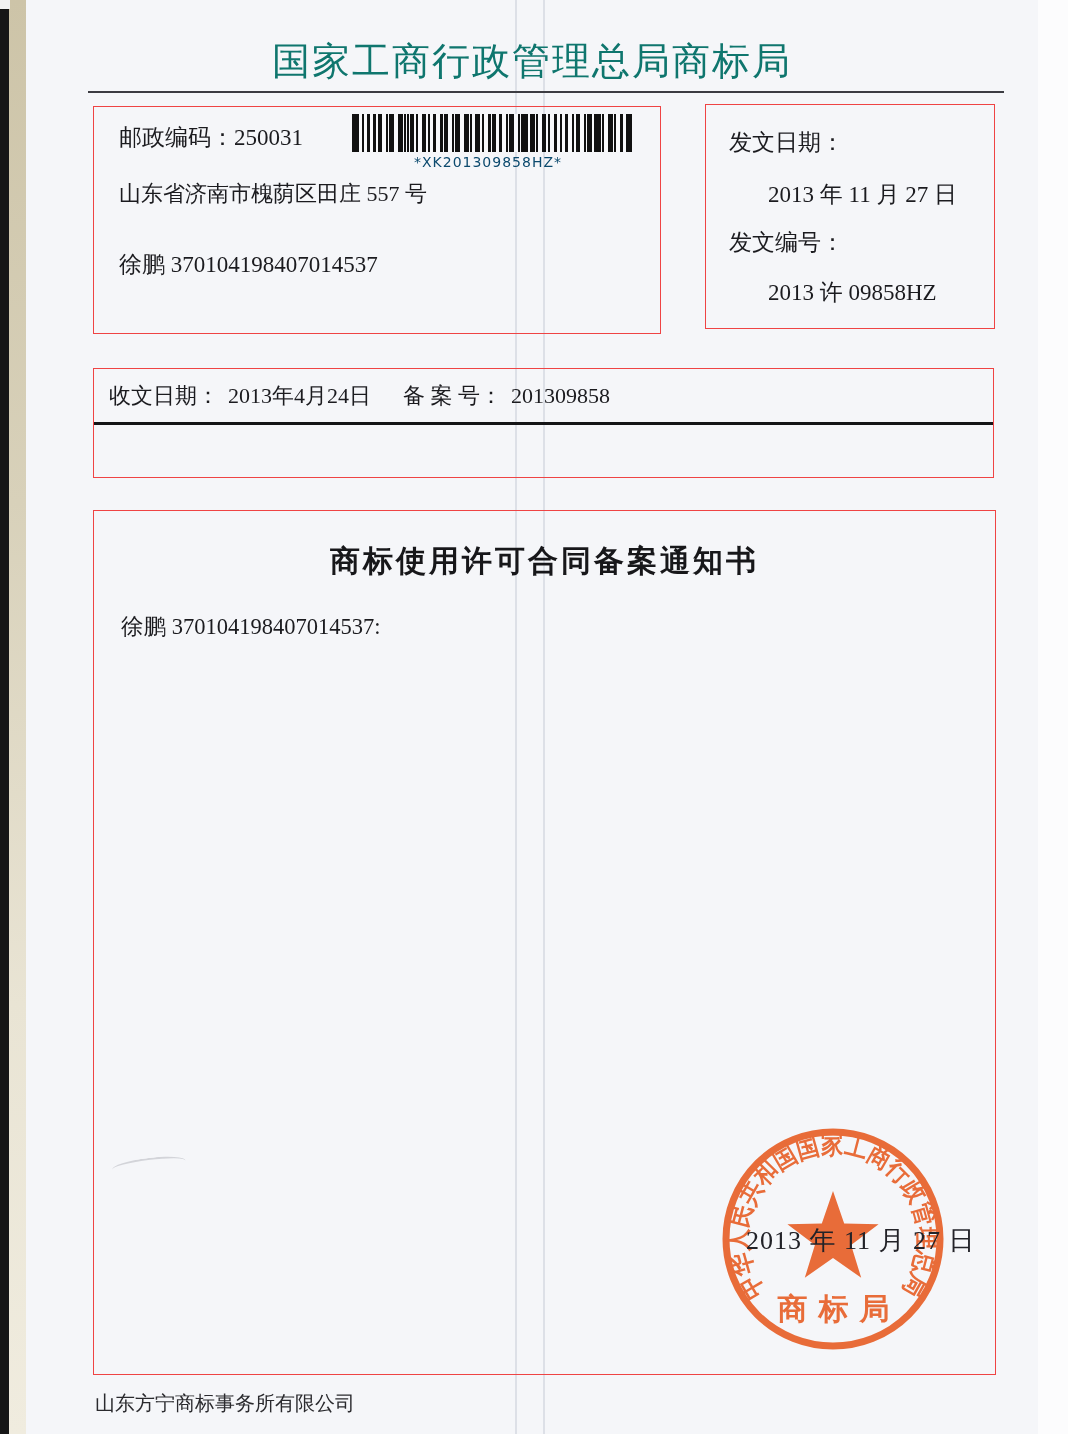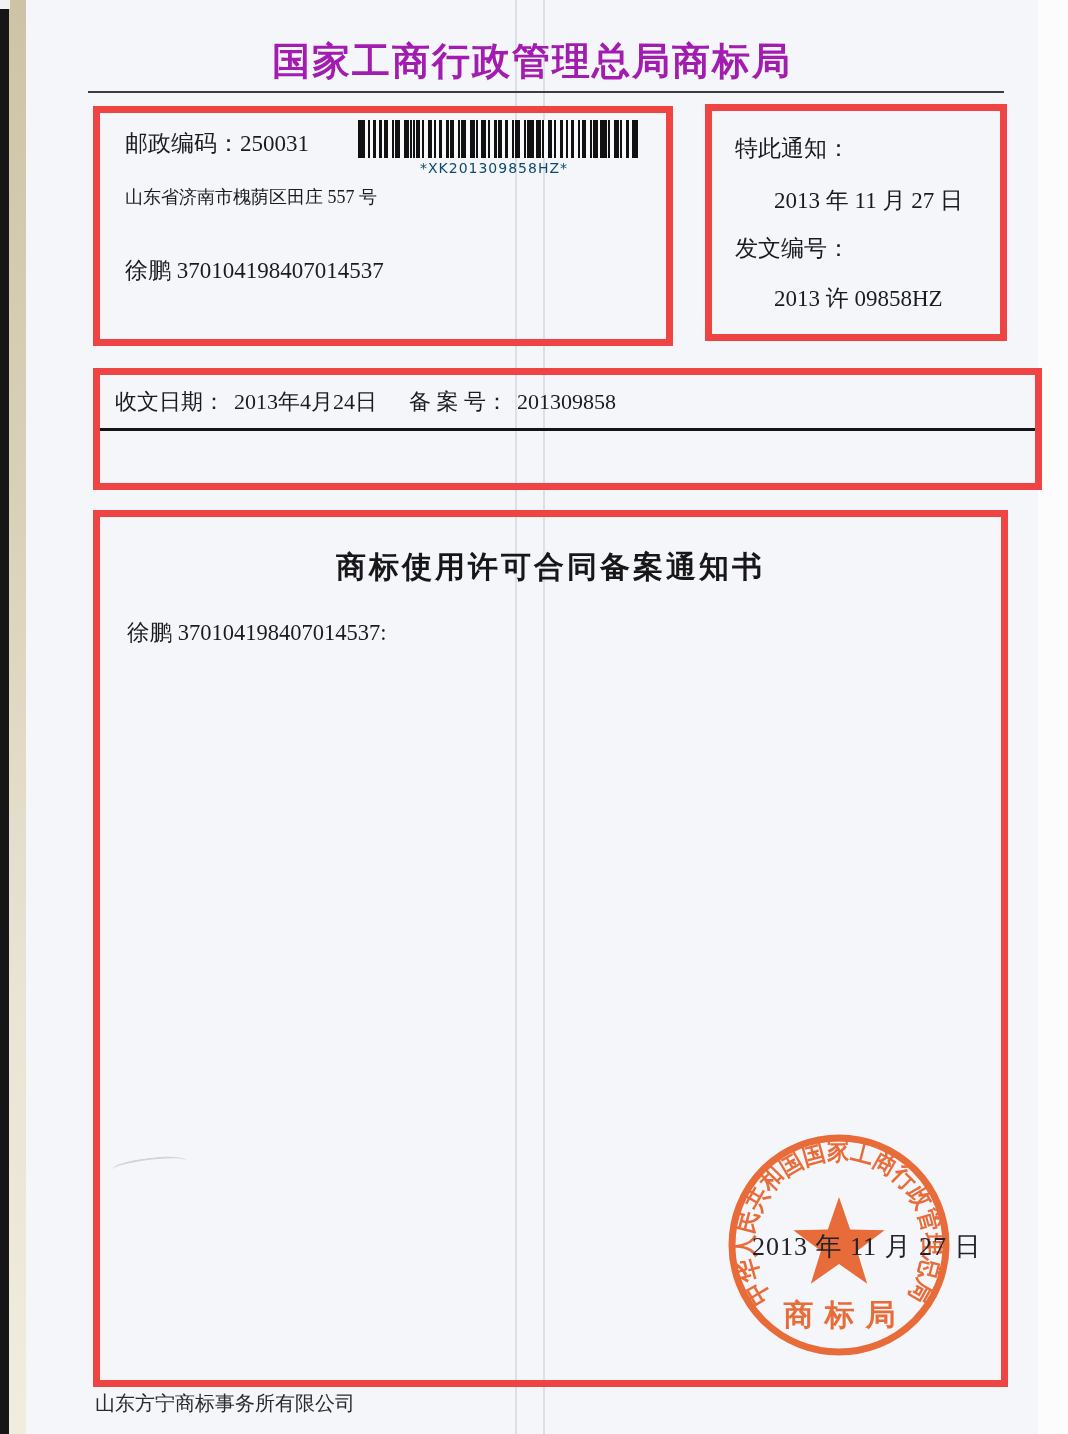"国家工商行政管理总局商标局" .doc-title { color: #a21caf -> #0f766e; font-weight: bold -> normal }
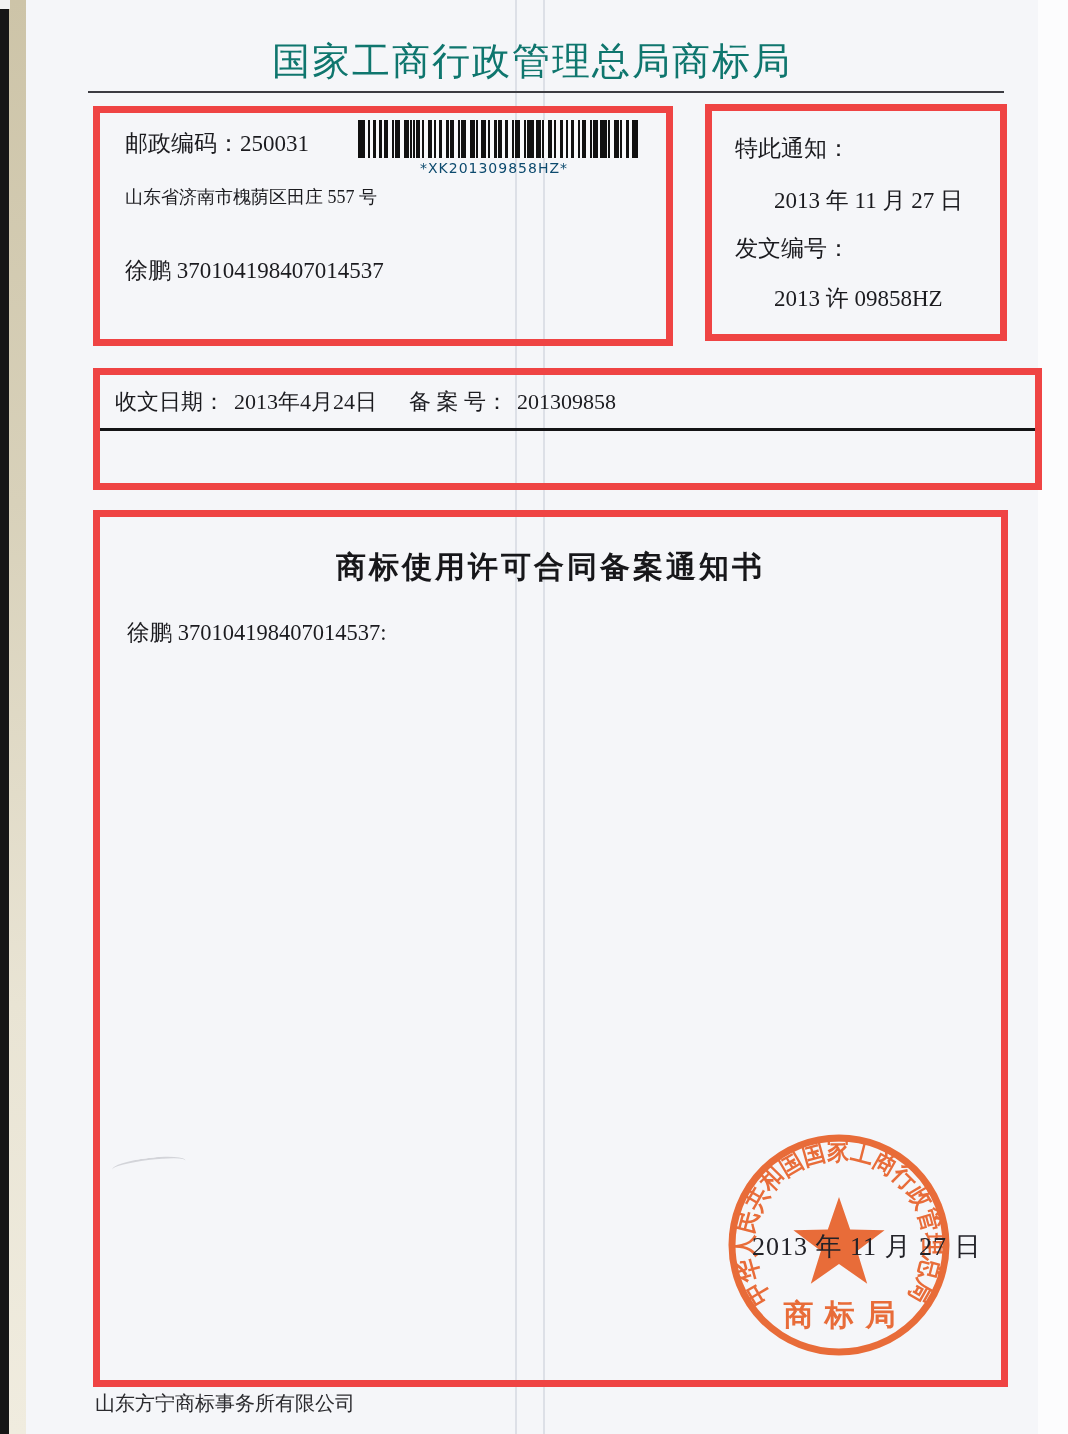"邮政编码：250031" .box { border: 7px solid #ef4444 -> 1px solid #ef4444 }
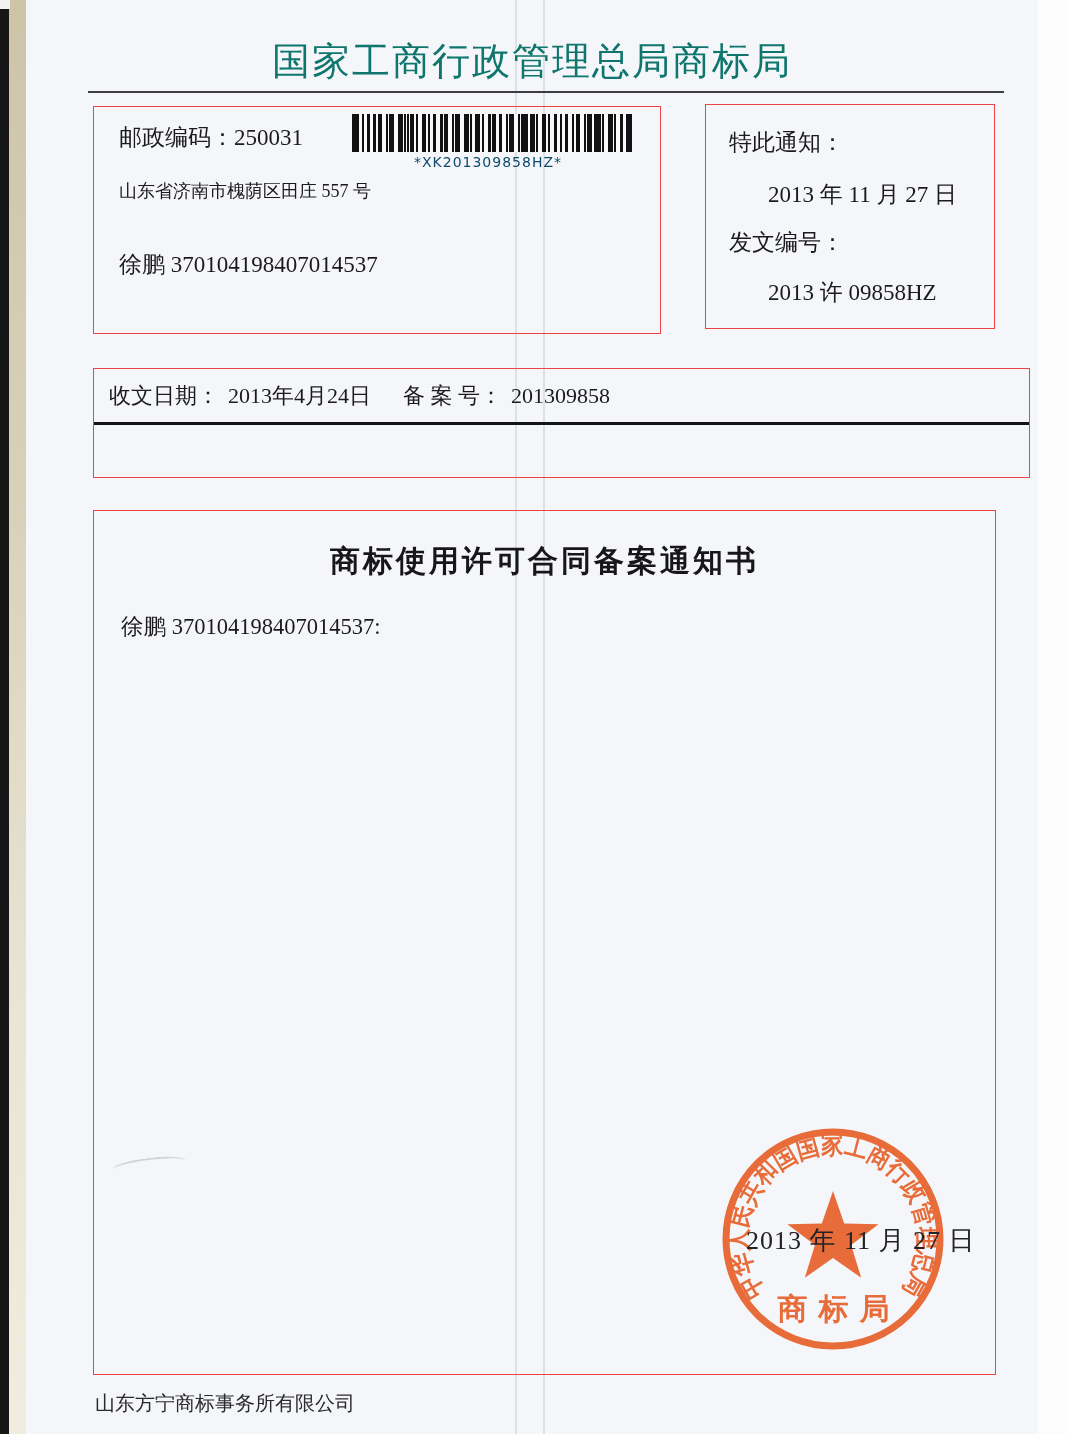"特此通知：" div.lbl1 { text: 特此通知 -> 发文日期 }
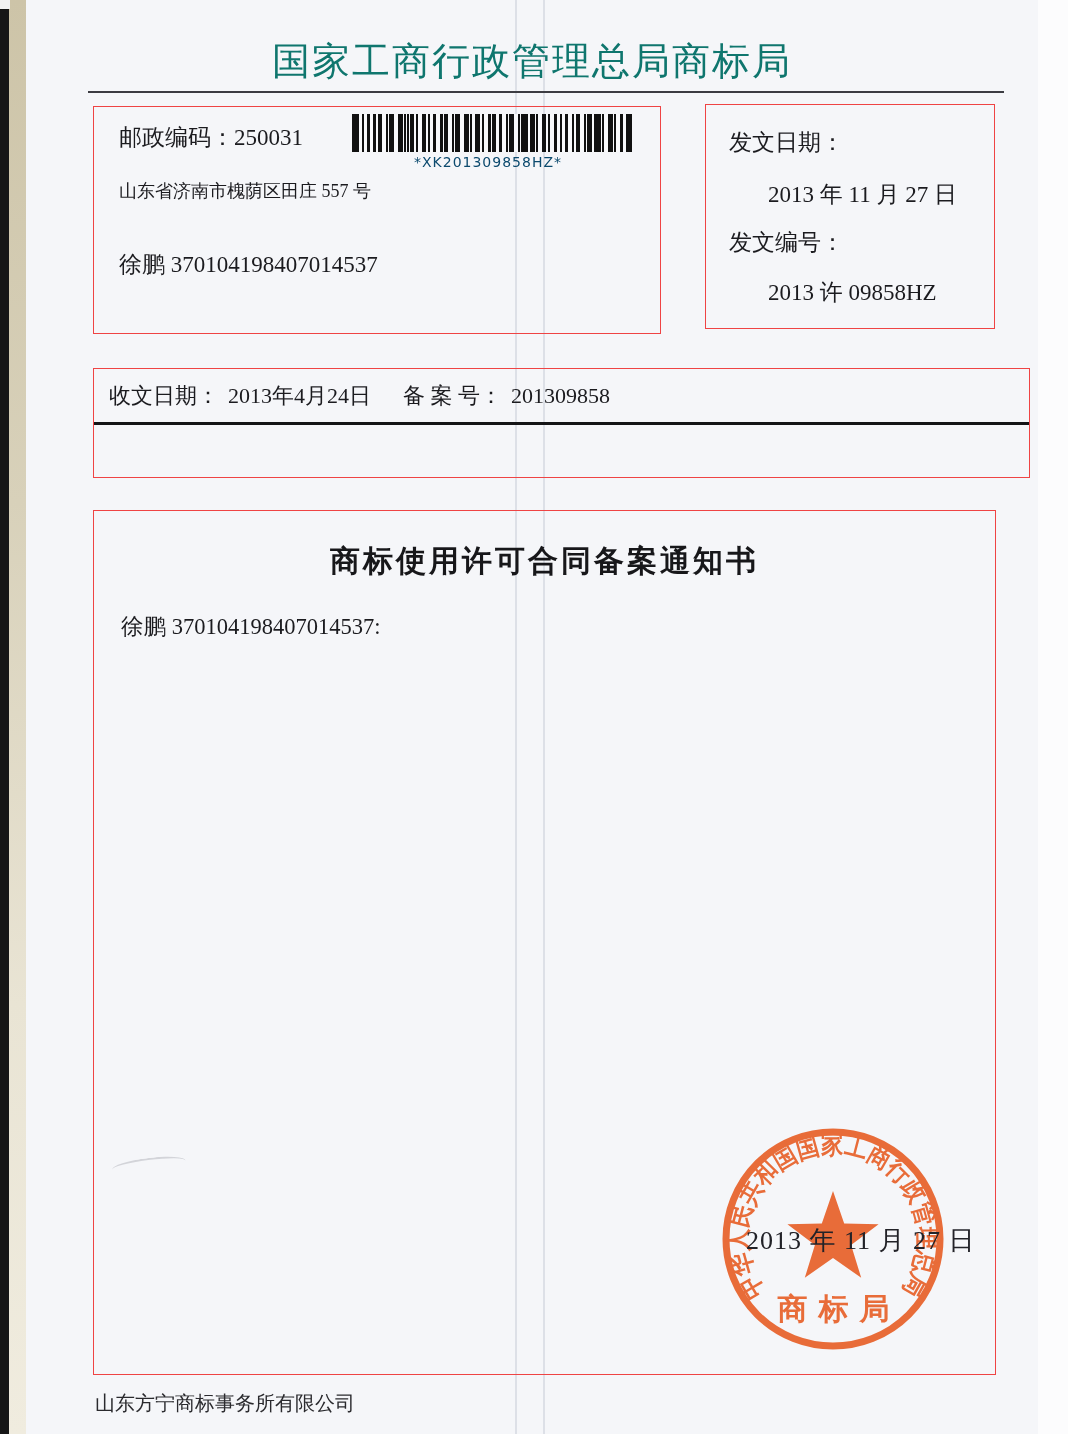"山东省济南市槐荫区田庄 557 号" .addr-box .address { font-size: 18px -> 22px }
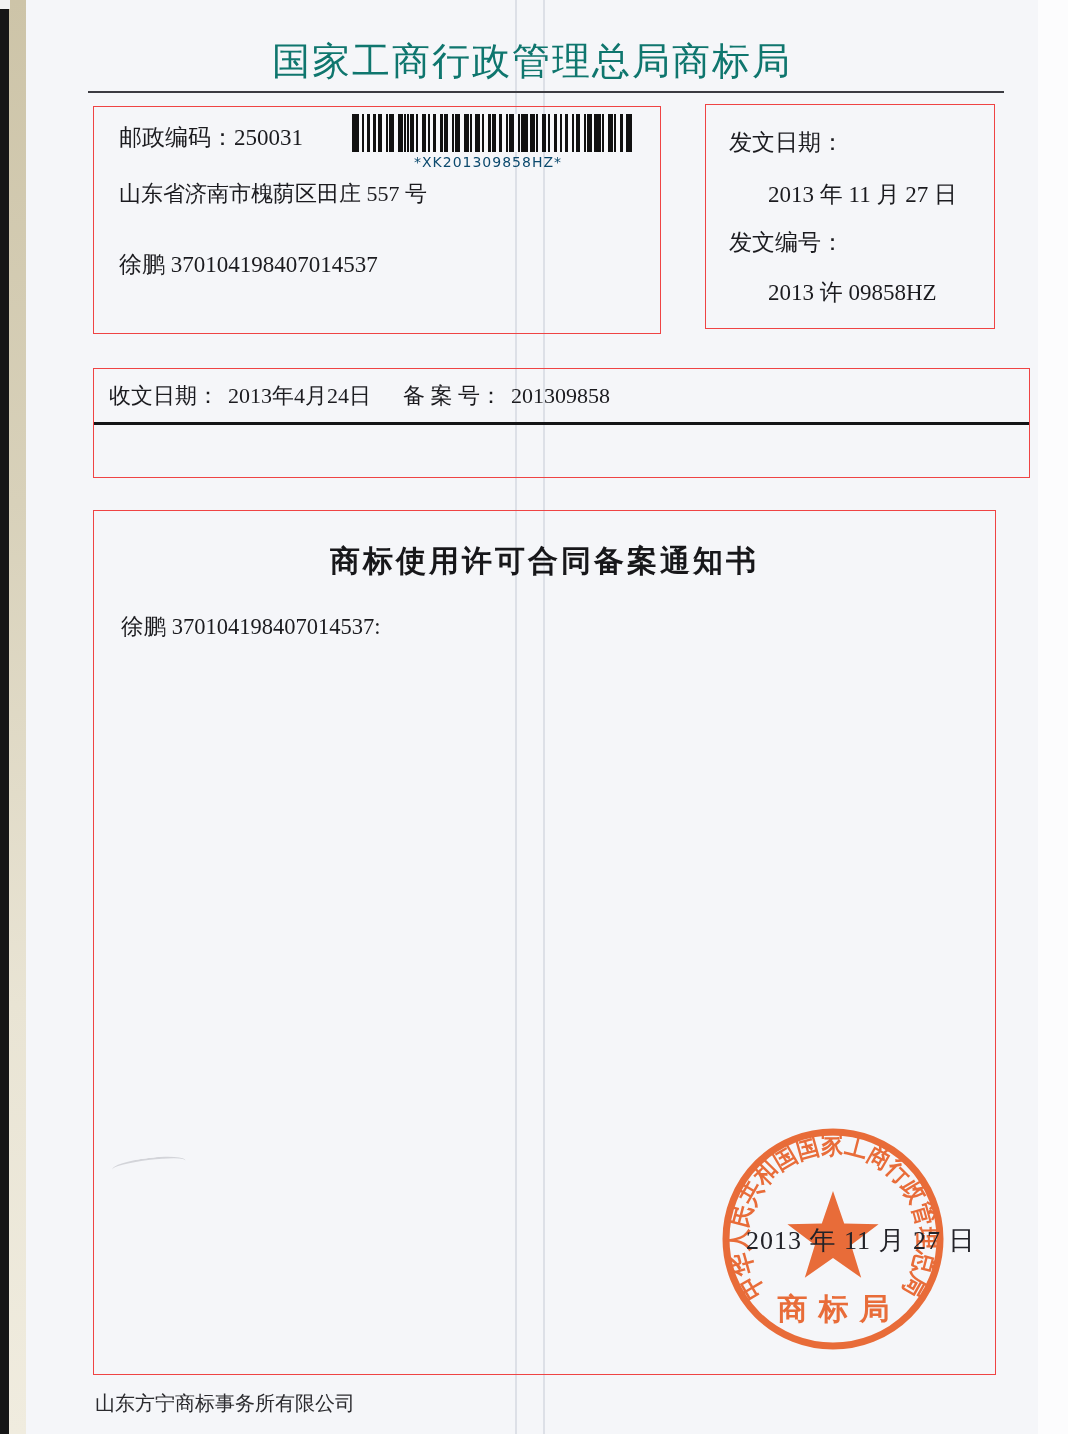"收文日期：" .meta-box { padding-left: 36px -> none }
